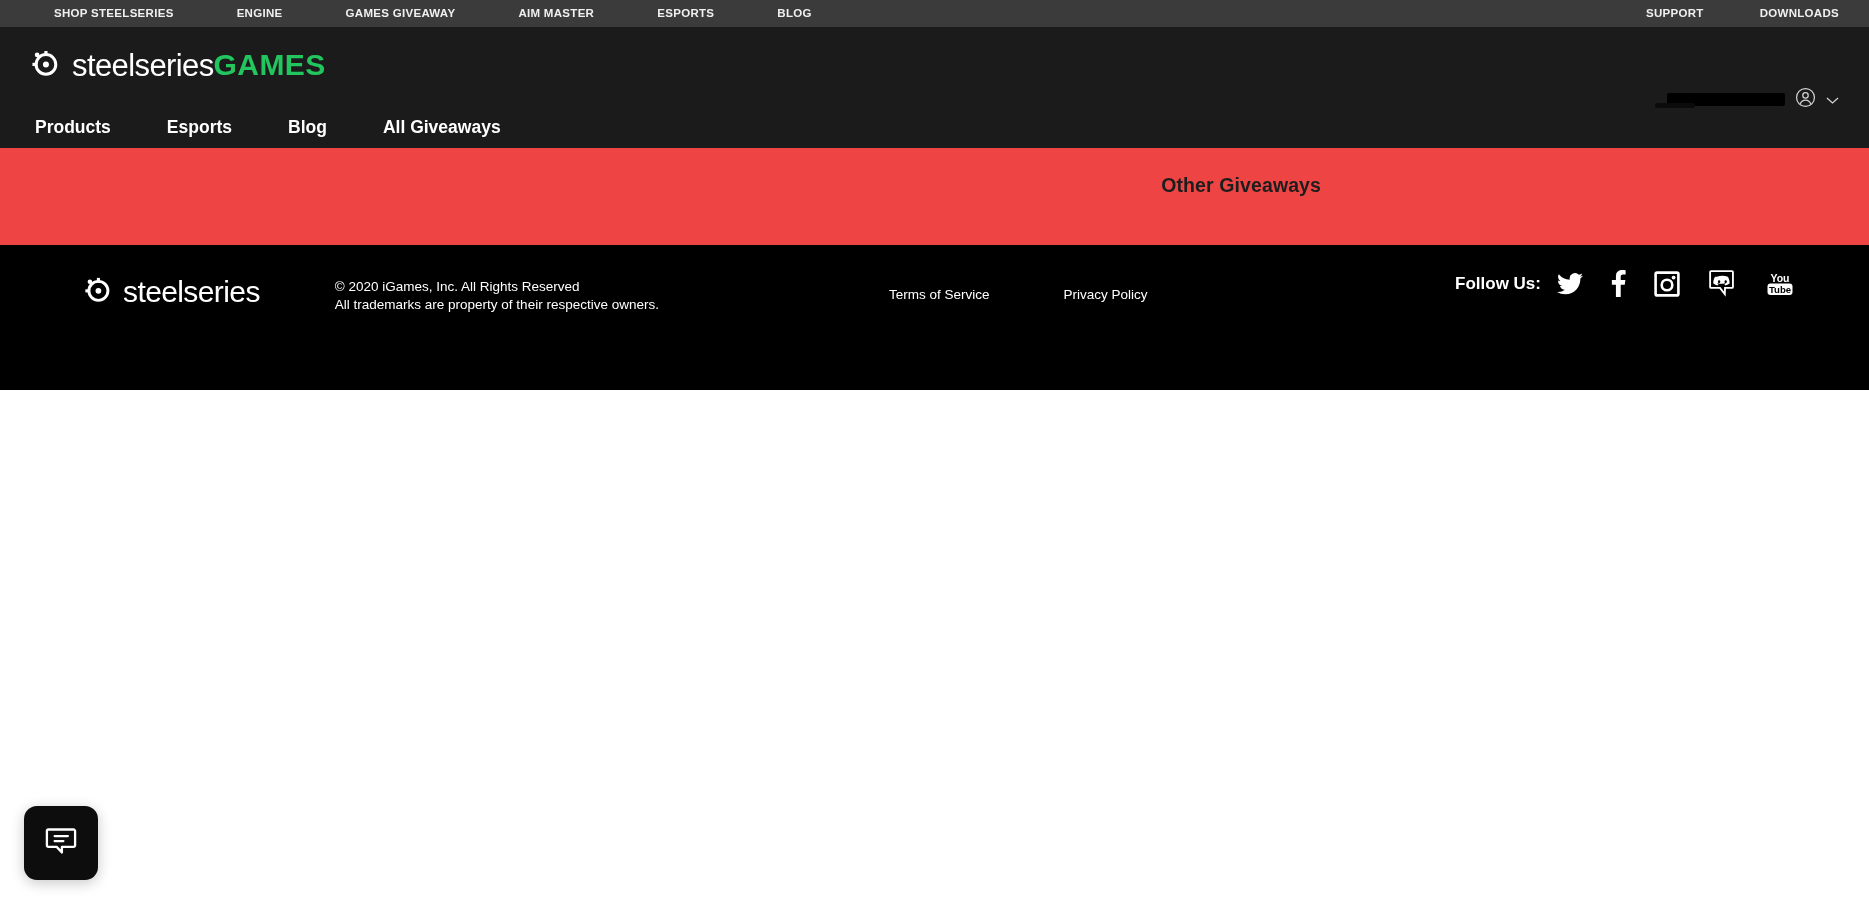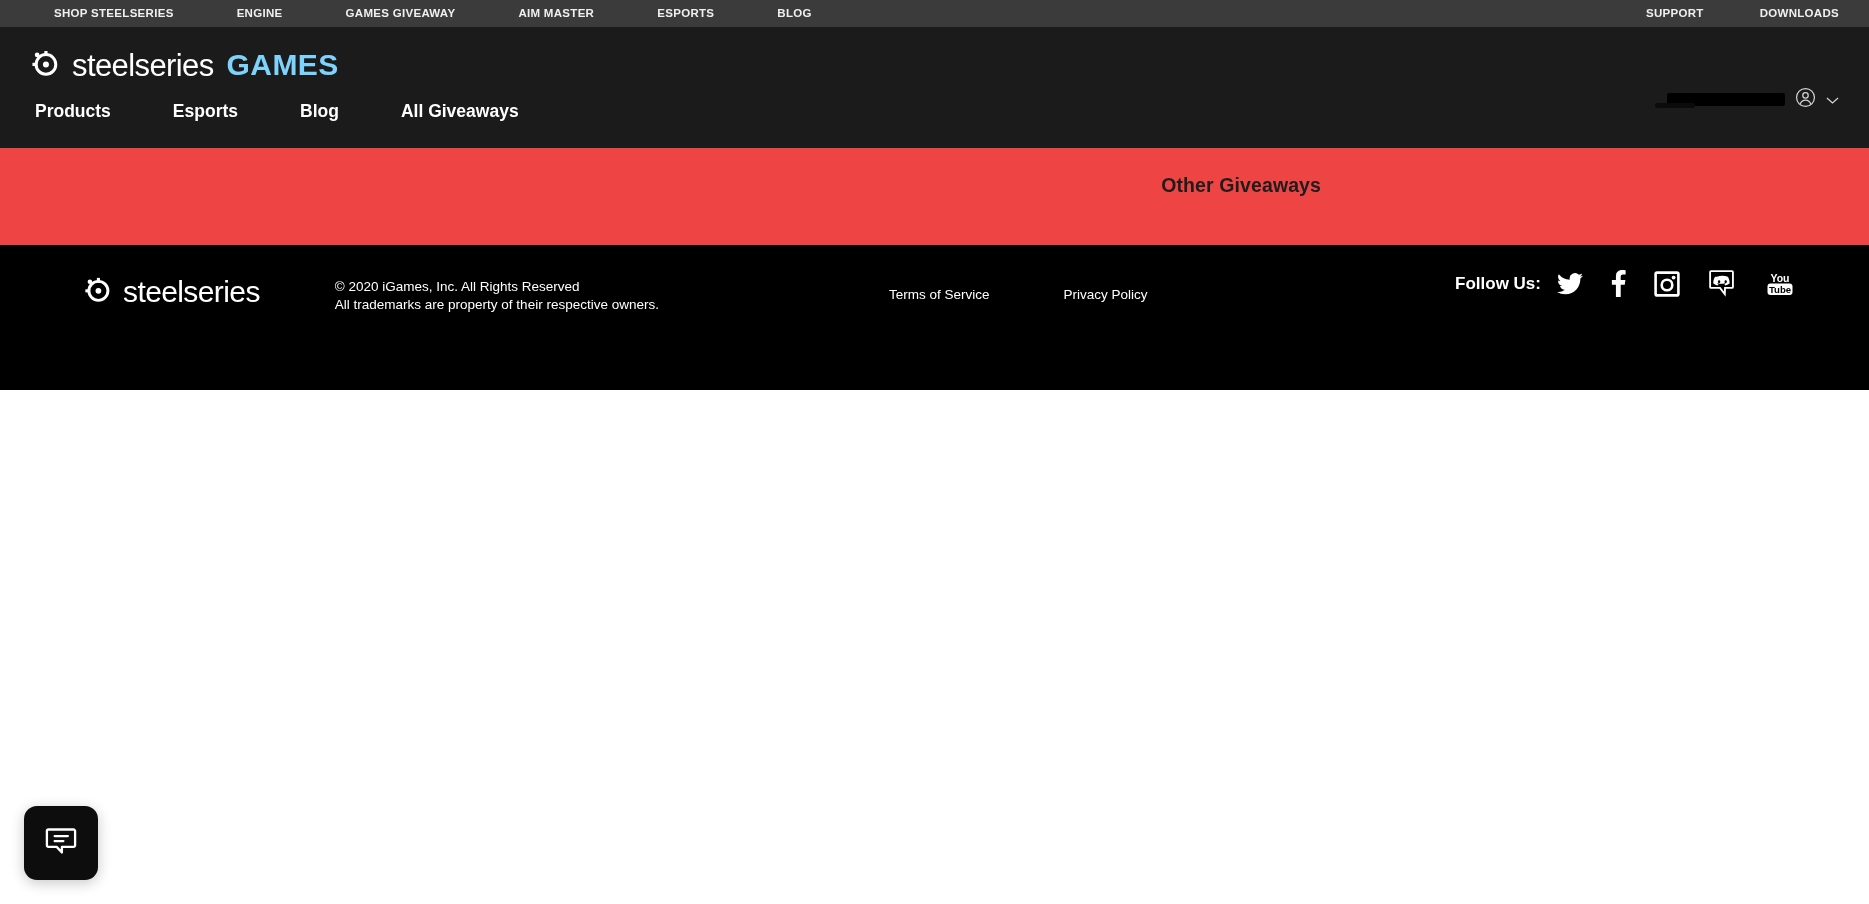"GAMES" .brand-games { color: #7dd3fc -> #22c55e; margin-left: 13px -> none }
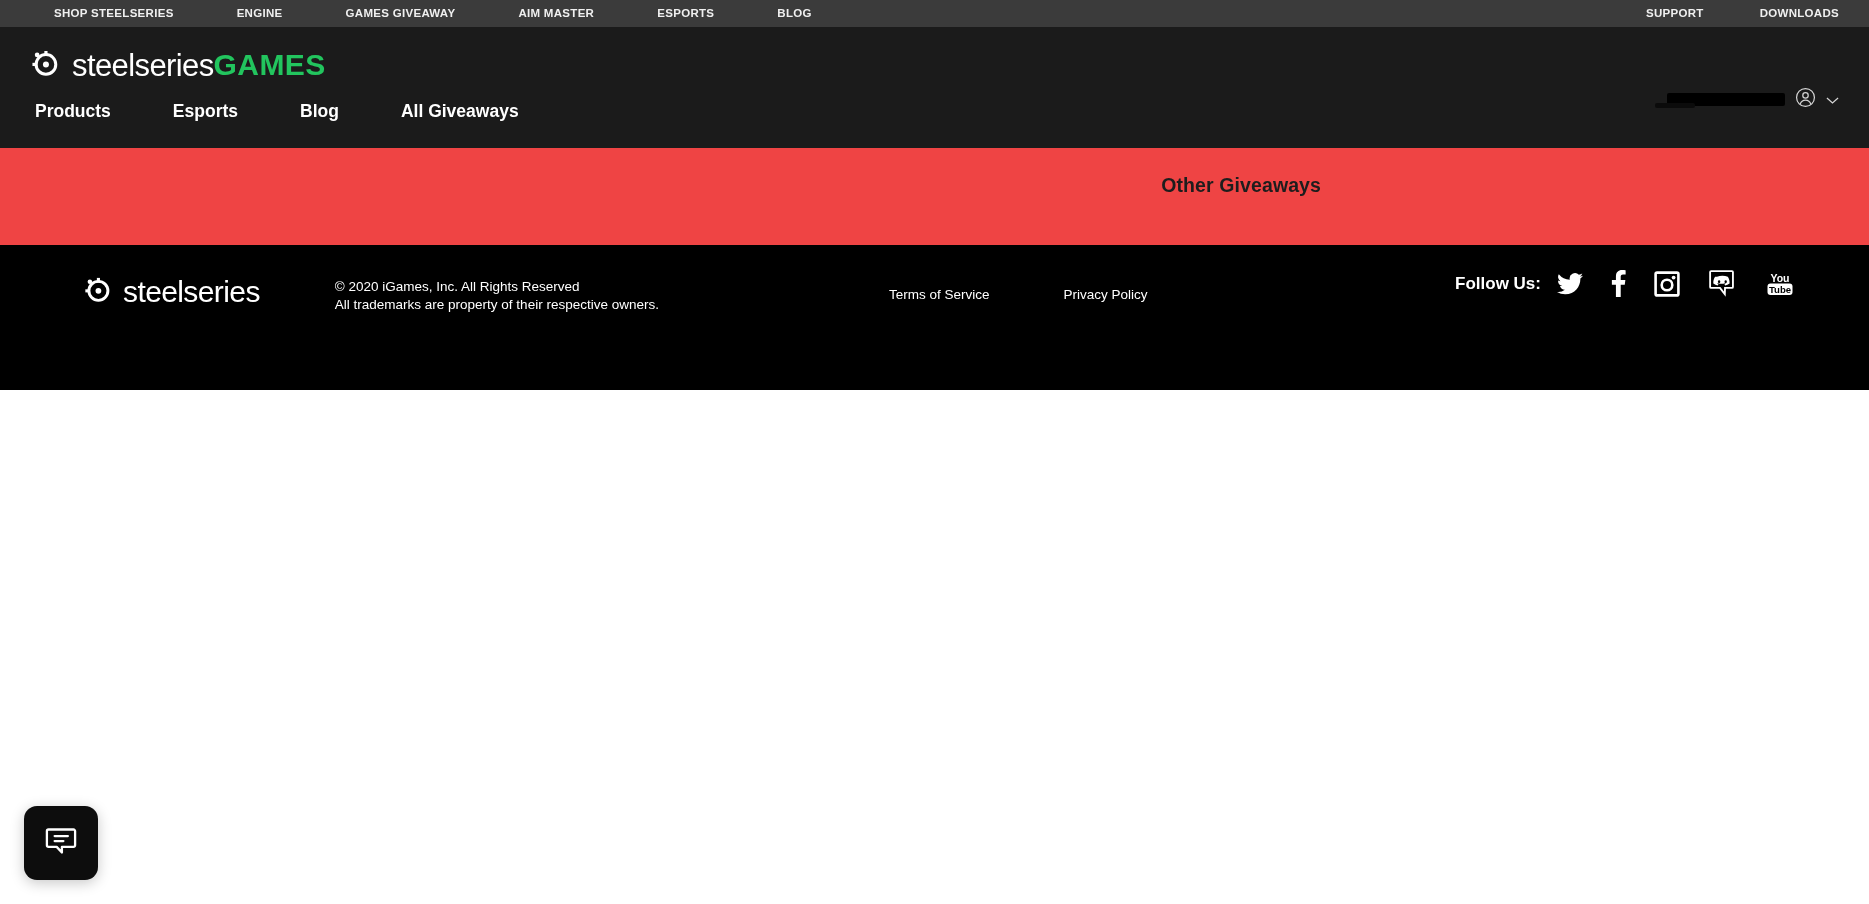"Products" .main-nav { gap: 14px -> 8px; margin-top: 14px -> 30px }
